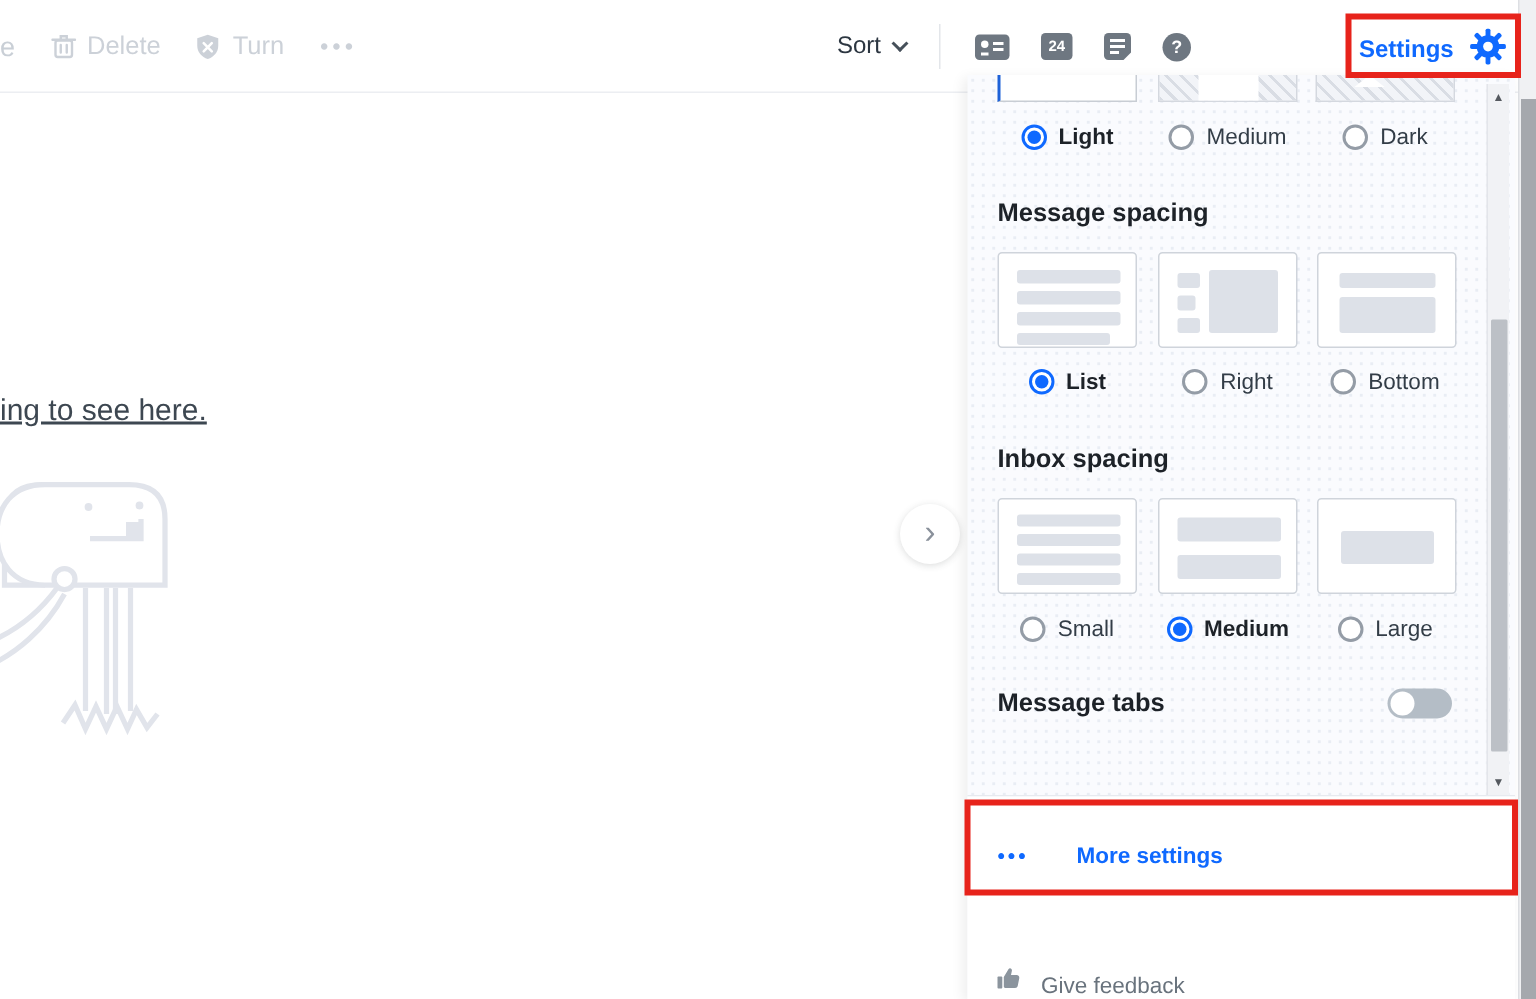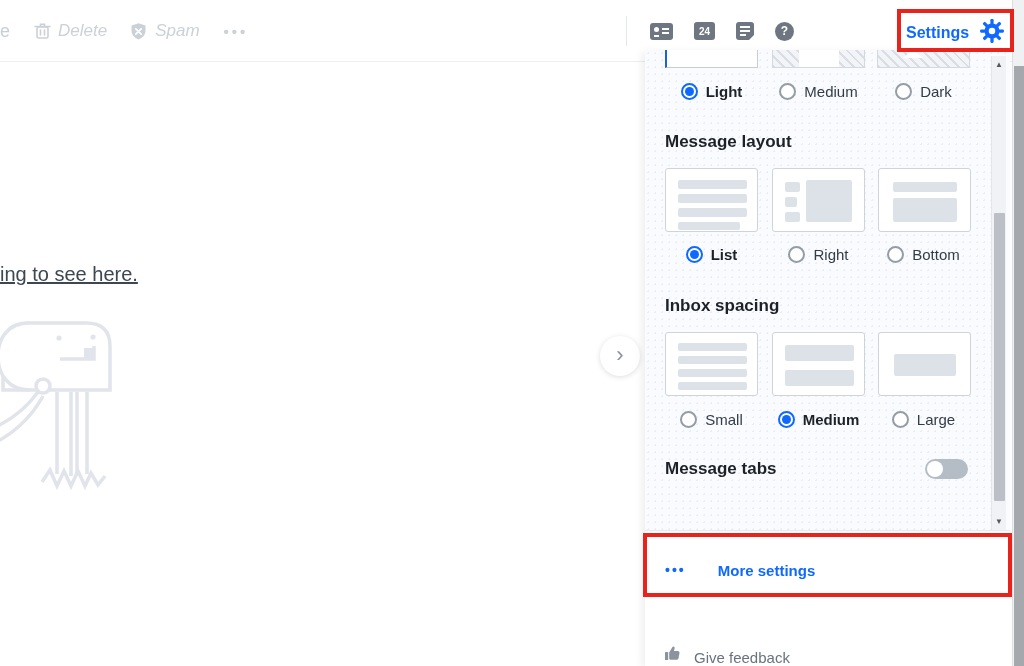"Delete" .tb-item { font-style: italic -> none }
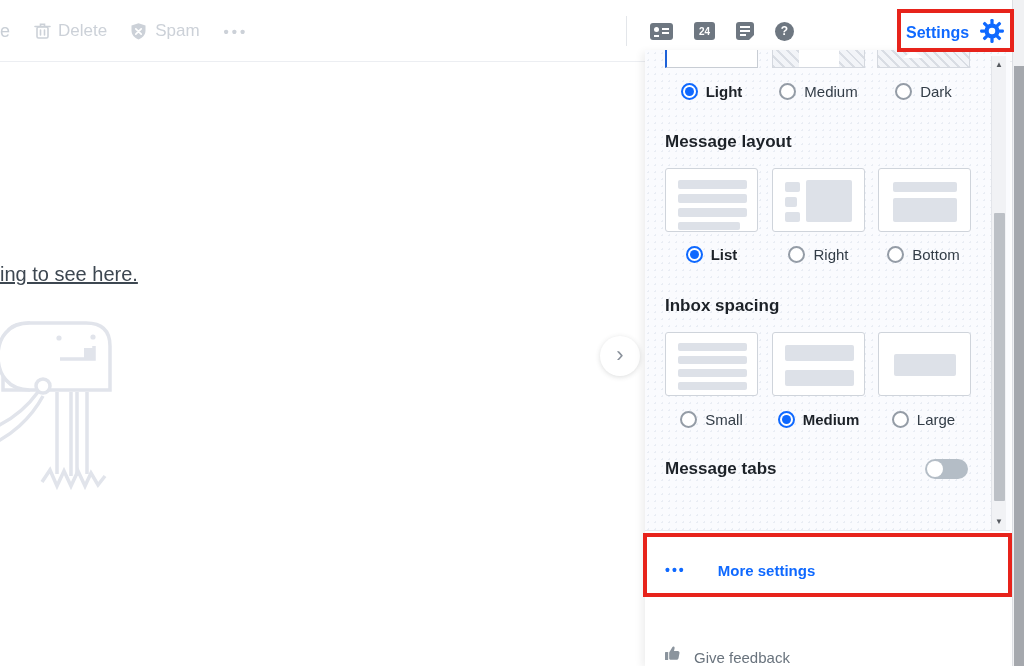"Spam" span { text: Spam -> Turn }
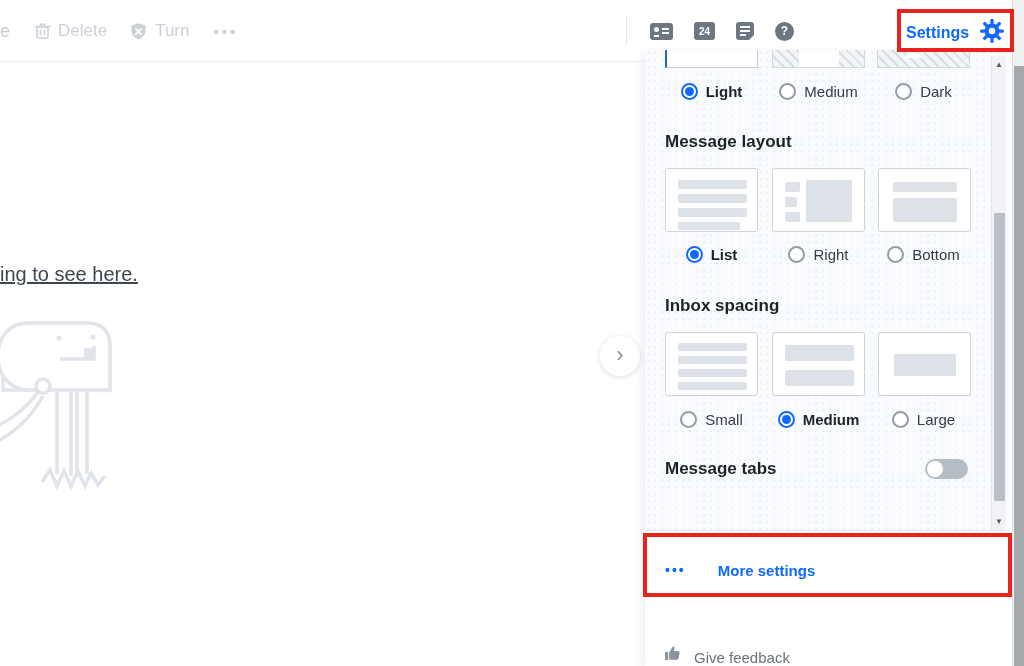"Sort" div.sort-wrap { html: none -> <div> <span>Sort</span> <span></span> </div> }
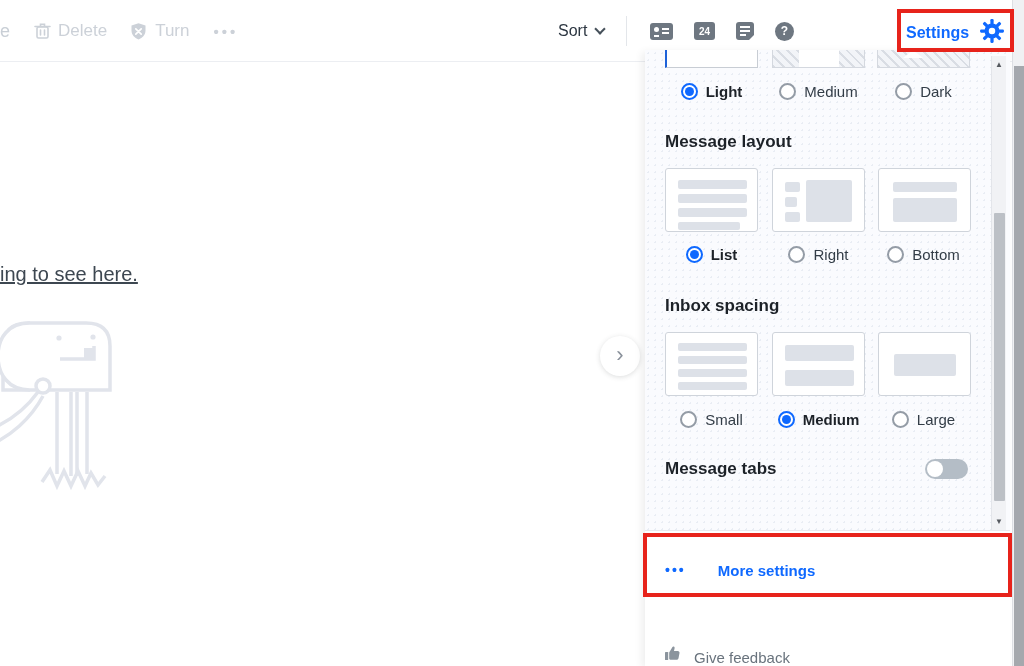"Message layout" div.sec-title { text: layout -> spacing }
